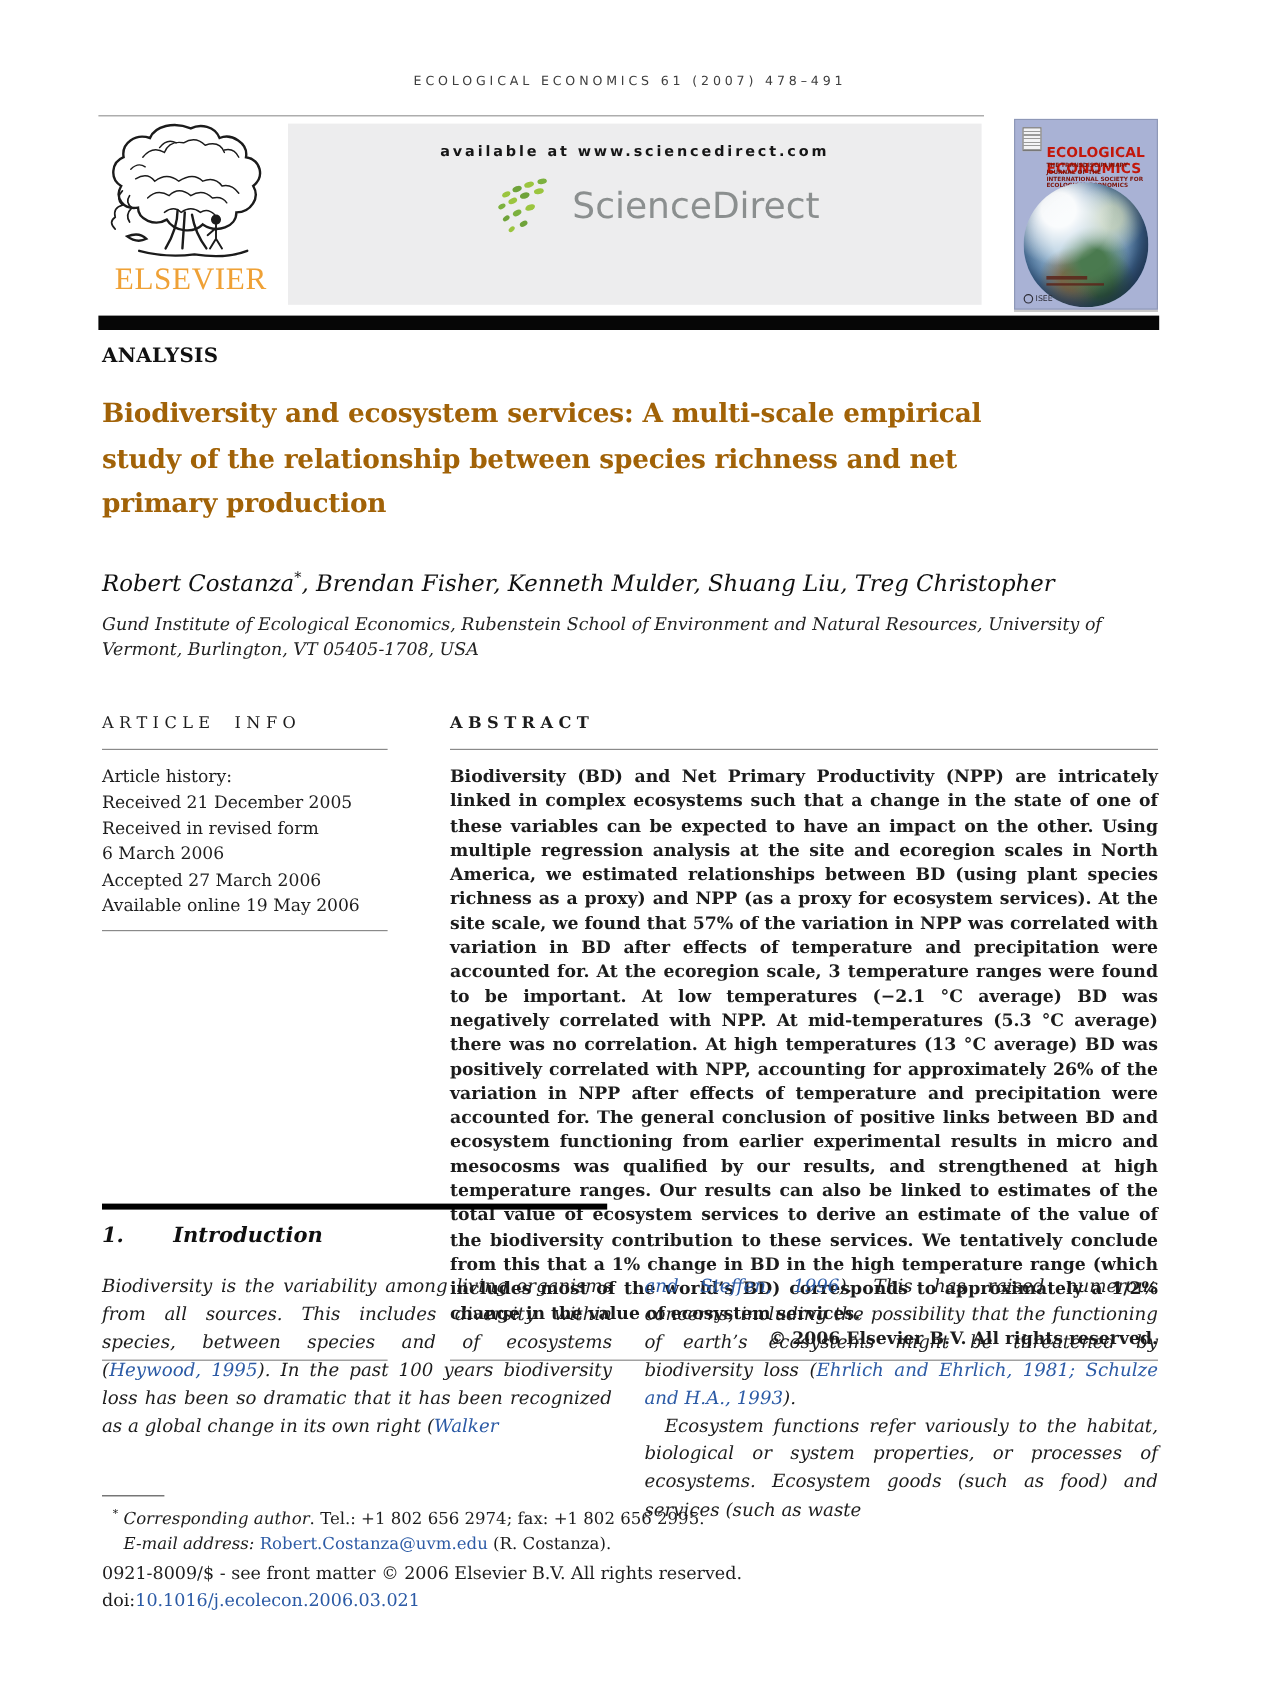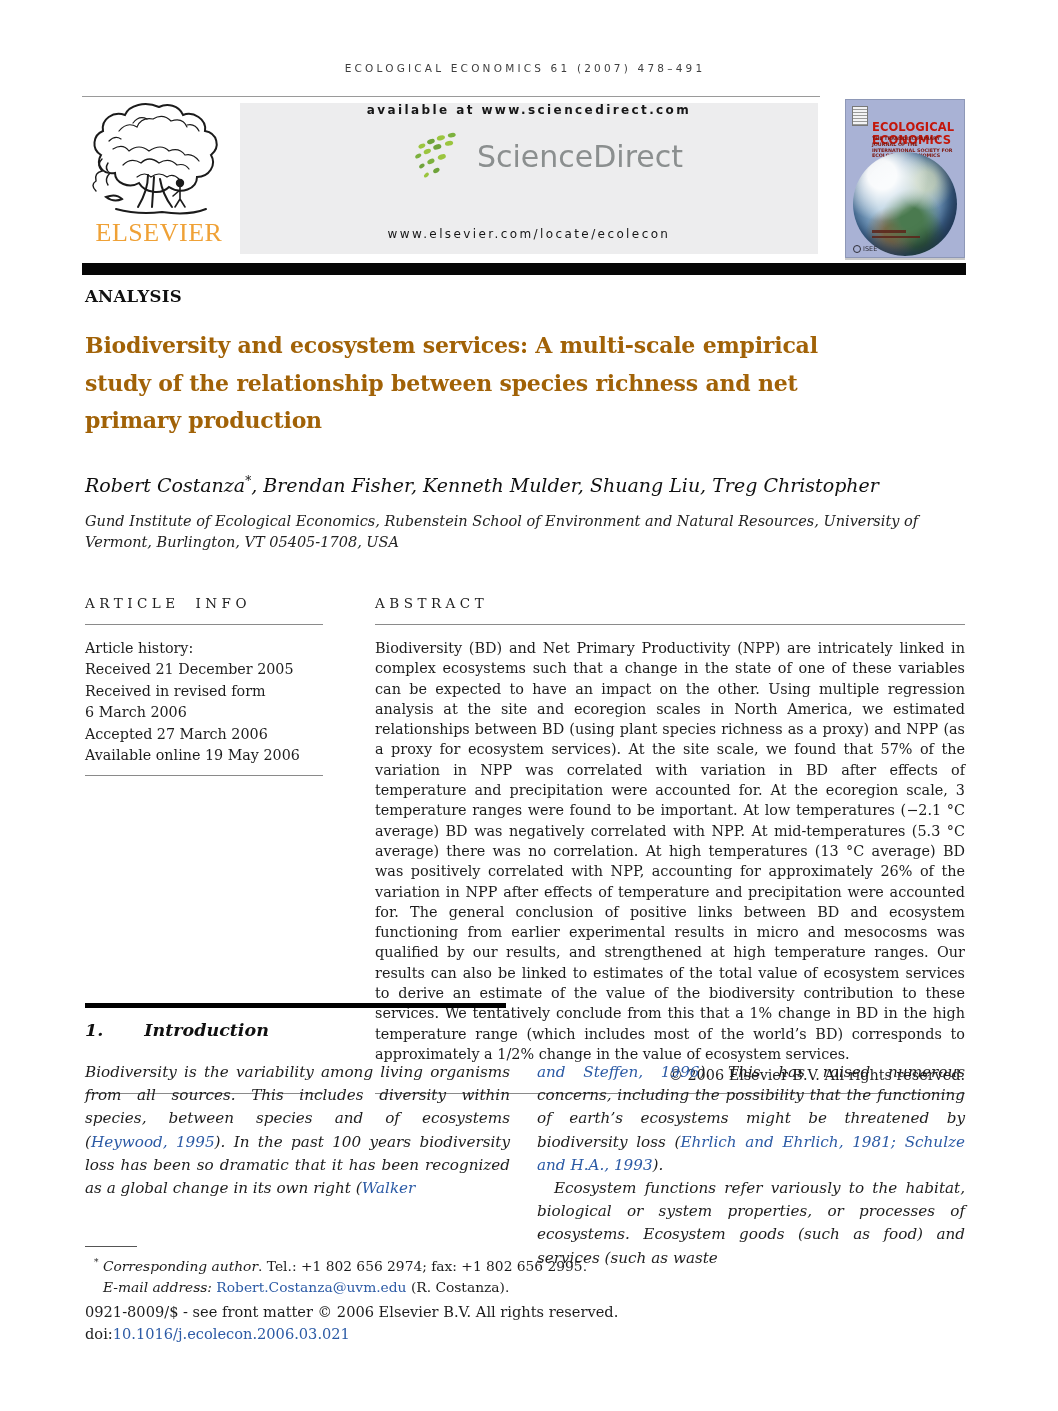"available at www.sciencedirect.com" .avail { margin-top: none -> 16px }
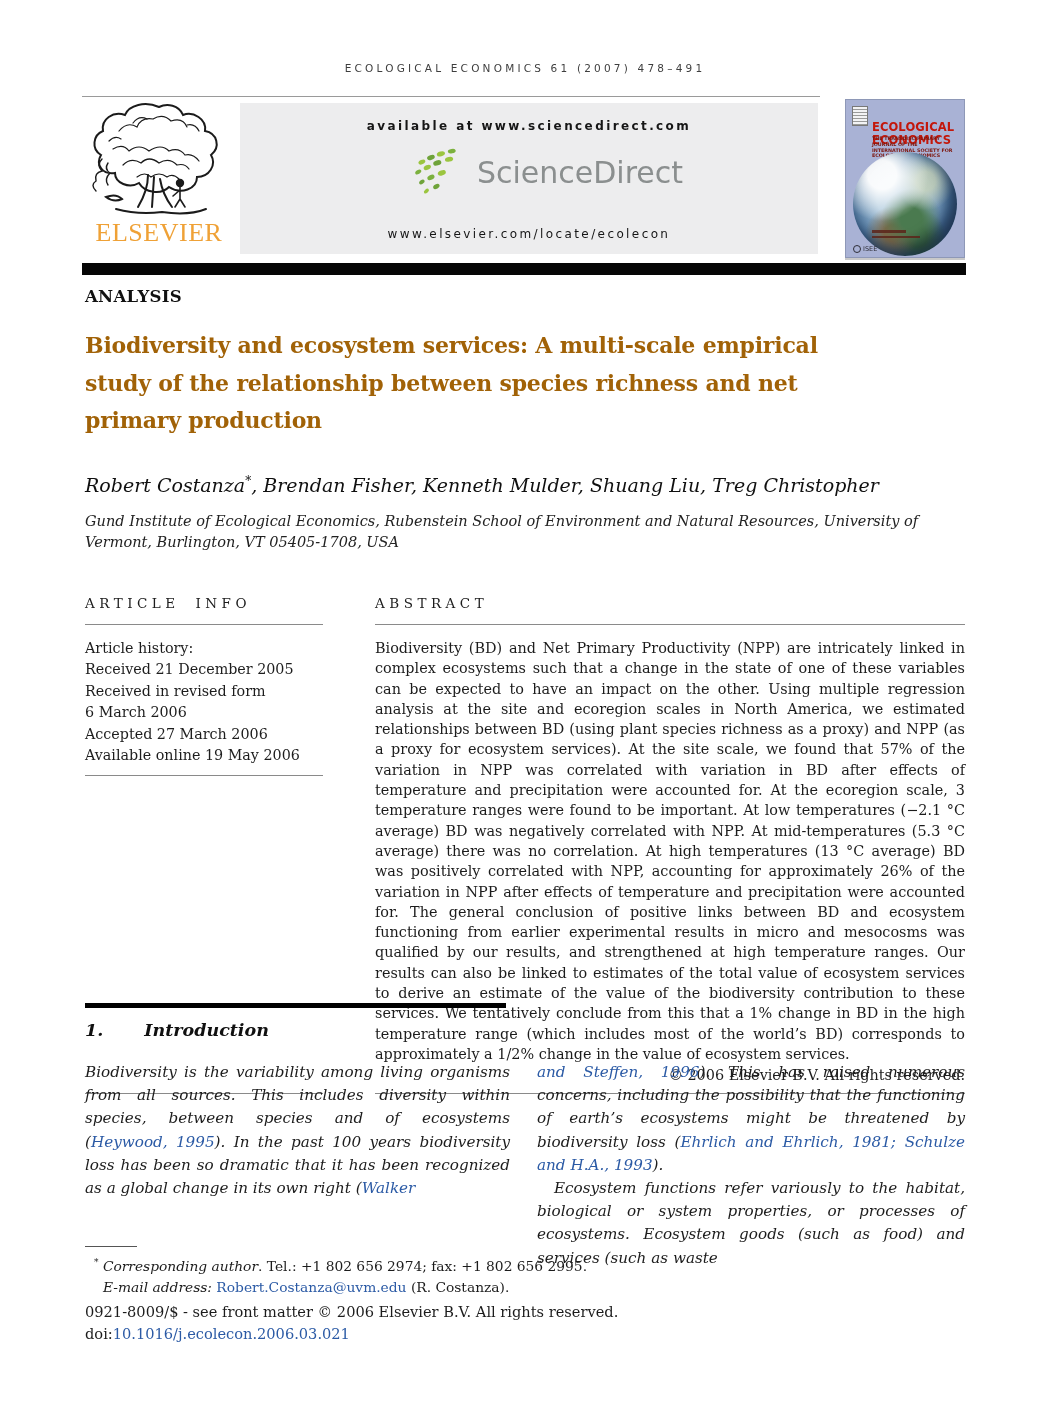"www.elsevier.com/locate/ecolecon" div.locate { html: <div>www.elsevier.com/locate/ecolecon</div> -> none }
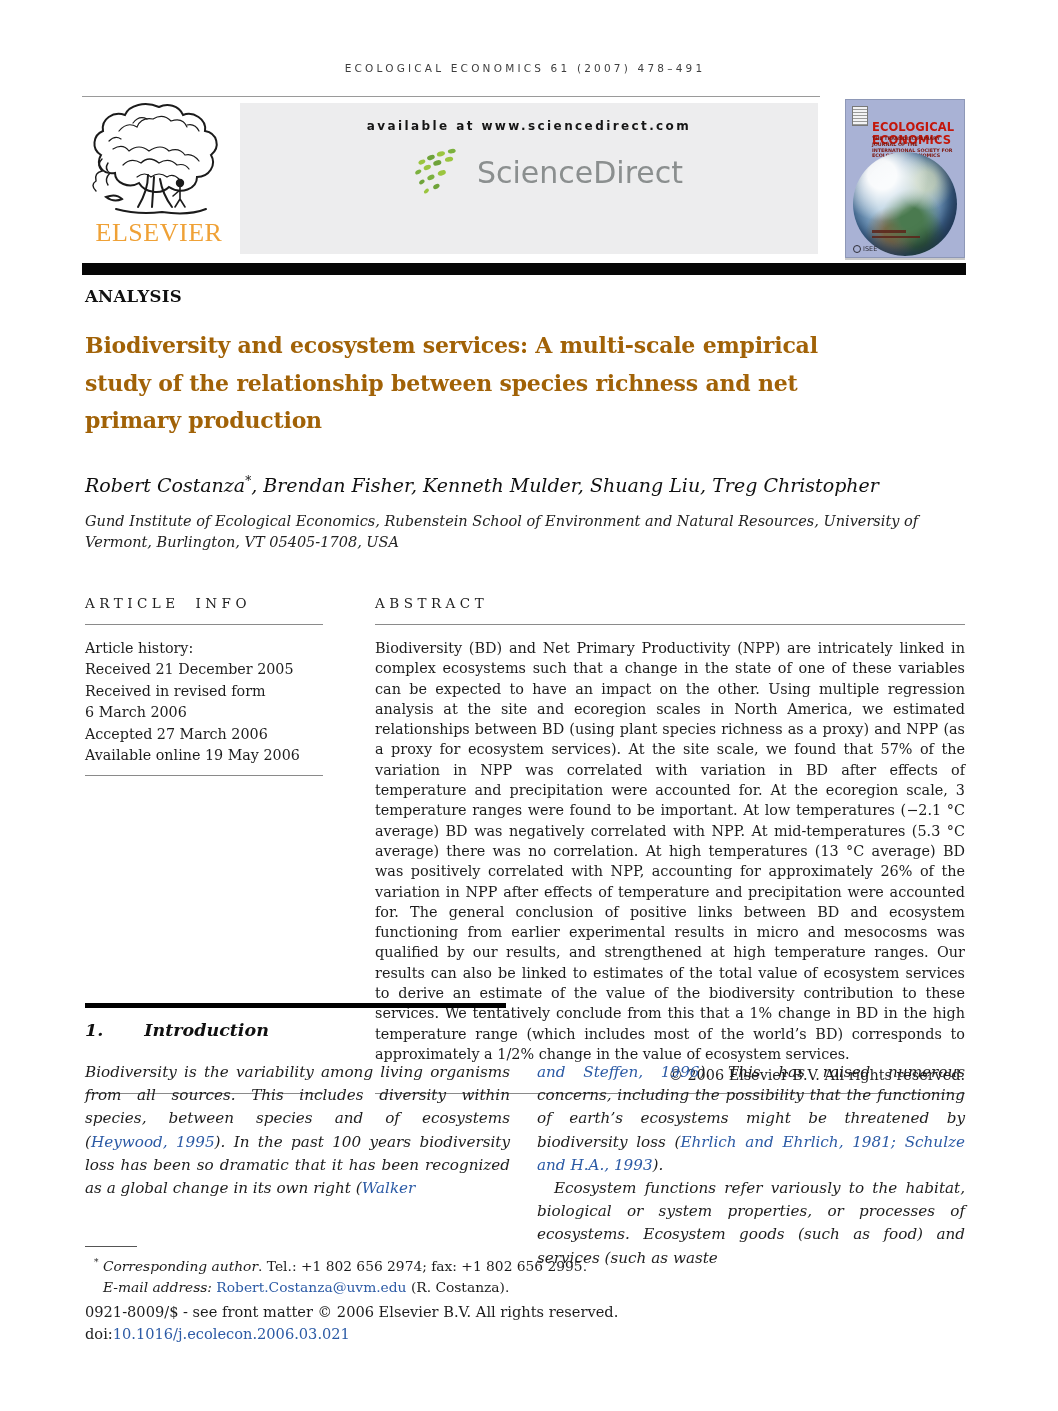"ABSTRACT" .col-abs { font-weight: none -> bold }
